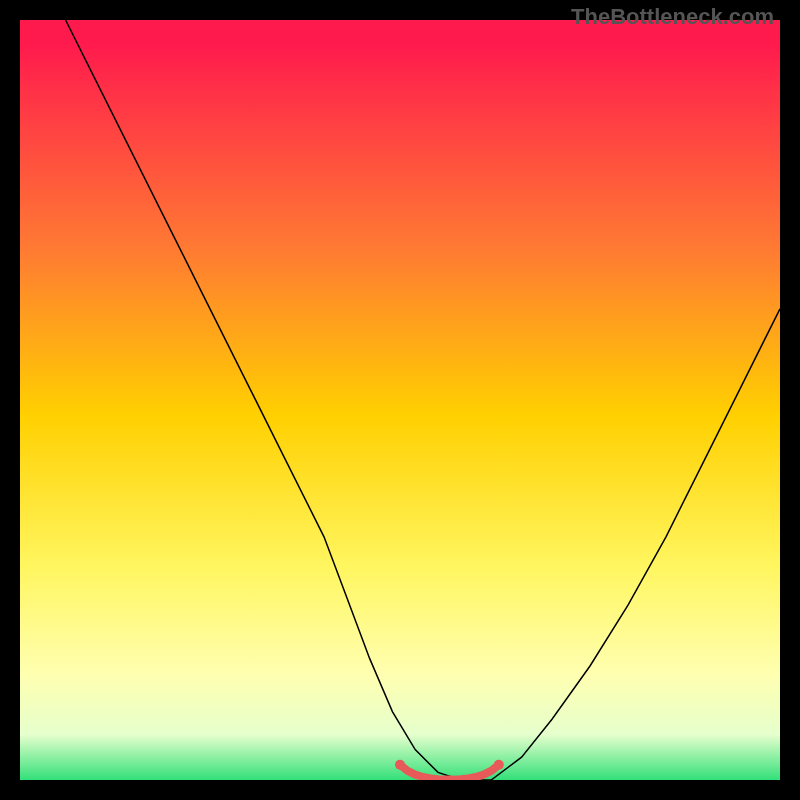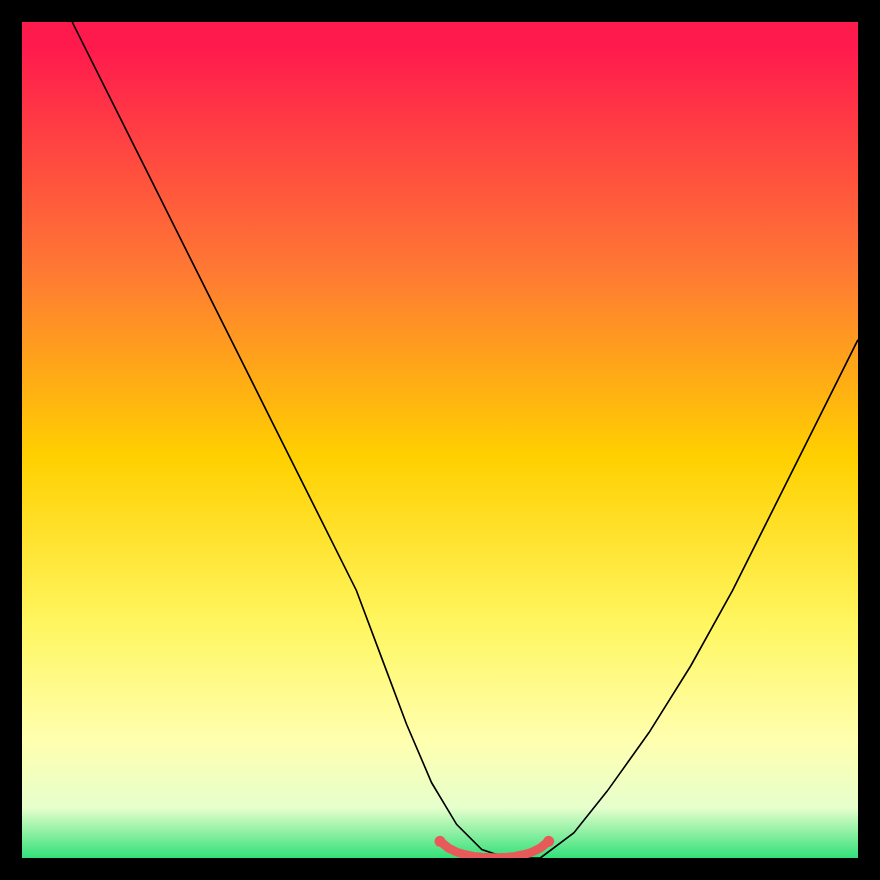"TheBottleneck.com" div.watermark { html: none -> <div>TheBottleneck.com</div> }
